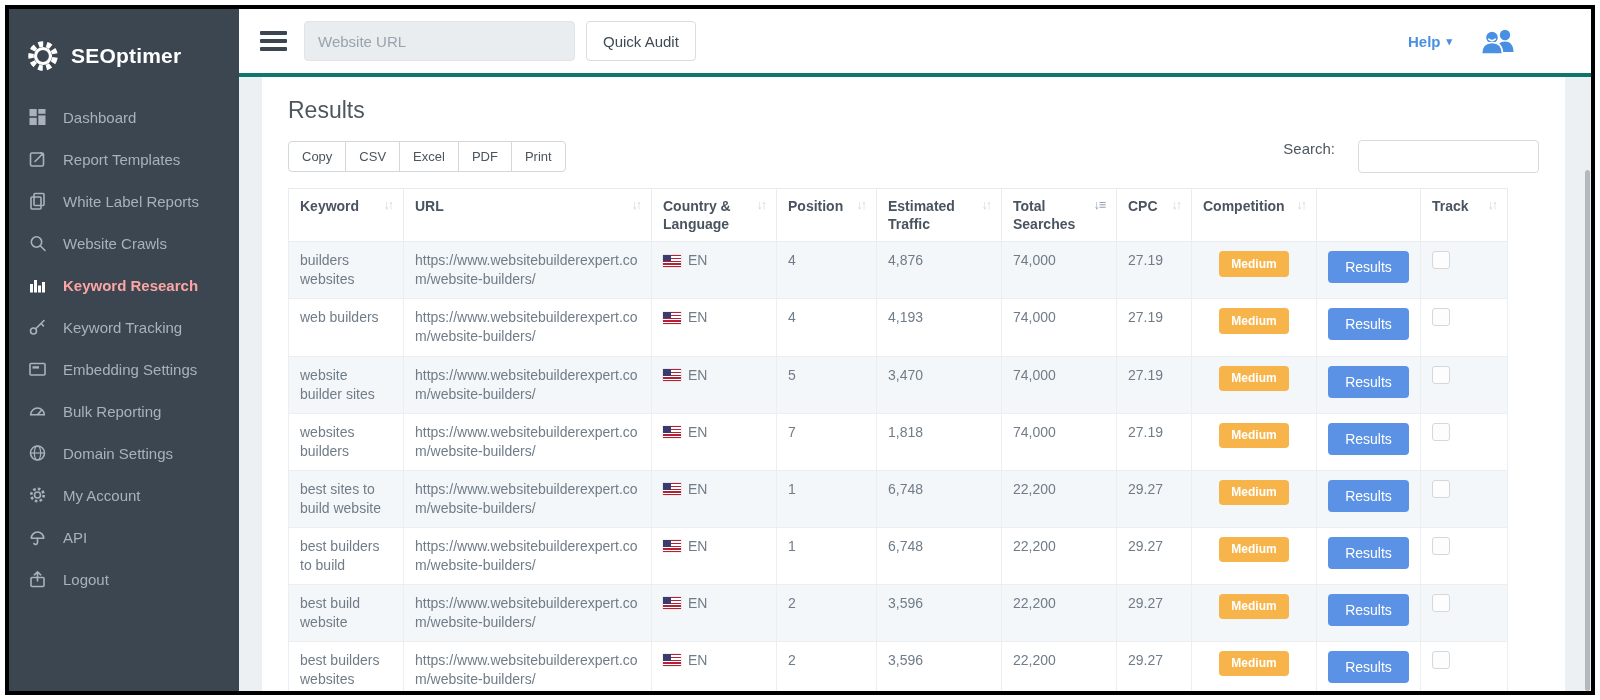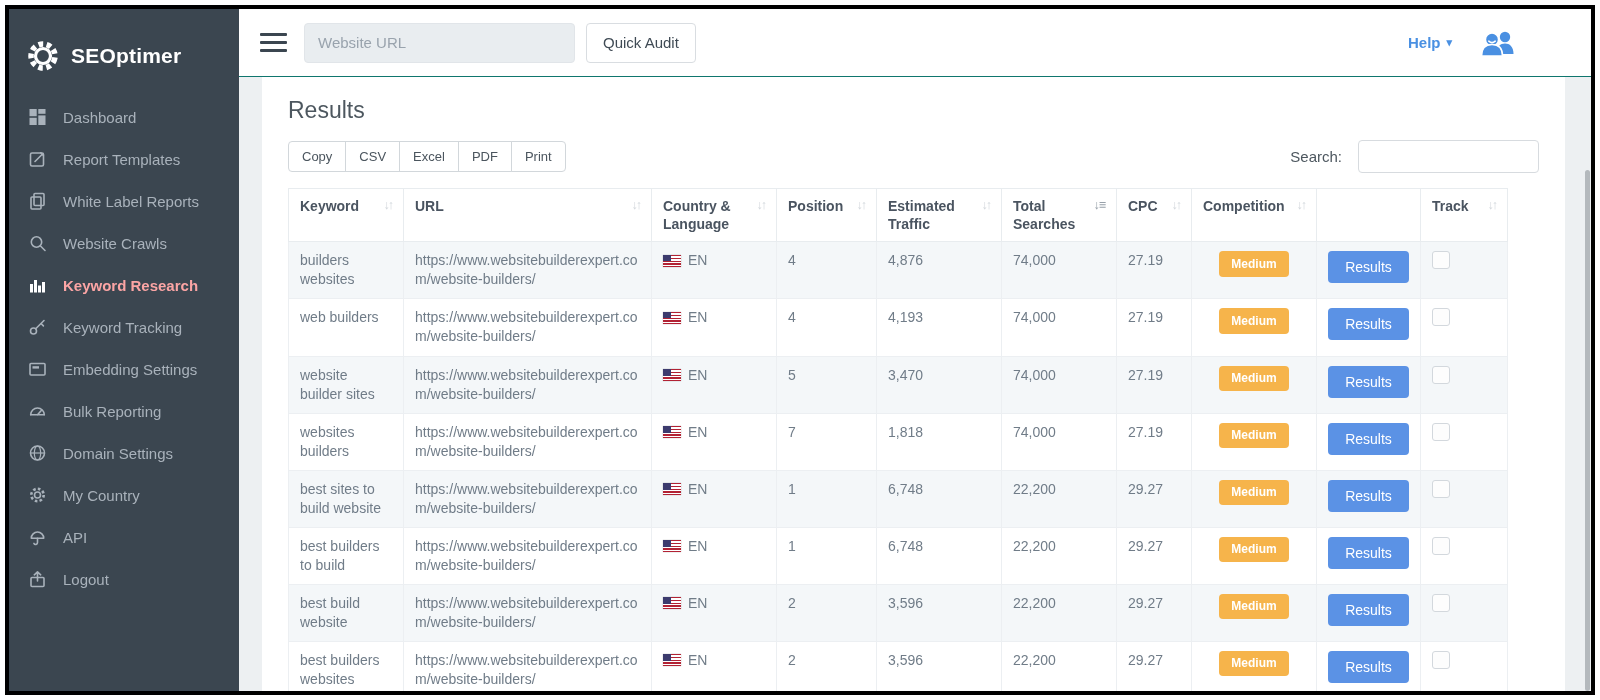"Website URL" .topbar { border-bottom: 1px solid #0f766e -> 4px solid #0f766e }
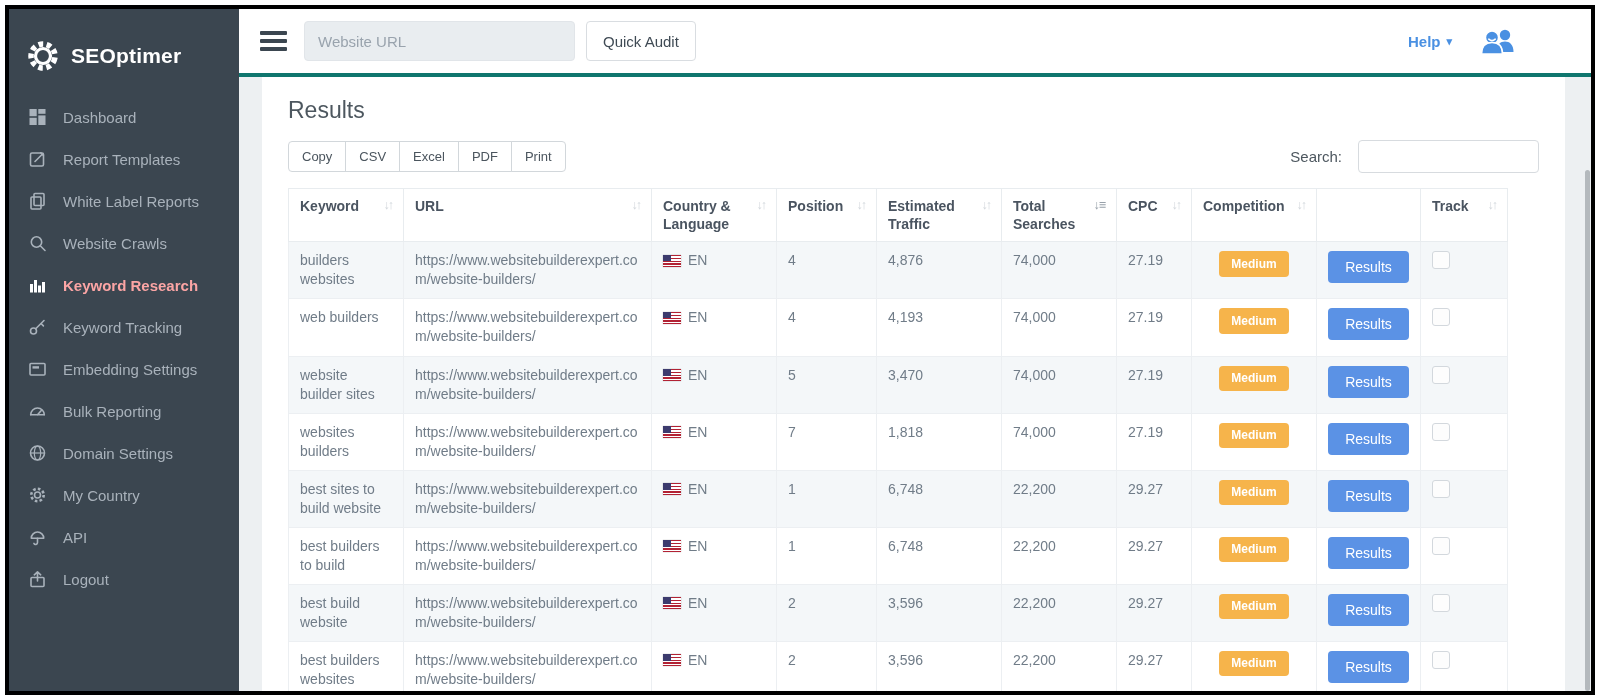"Search:" .search-box { align-items: center -> none; gap: 16px -> 23px }
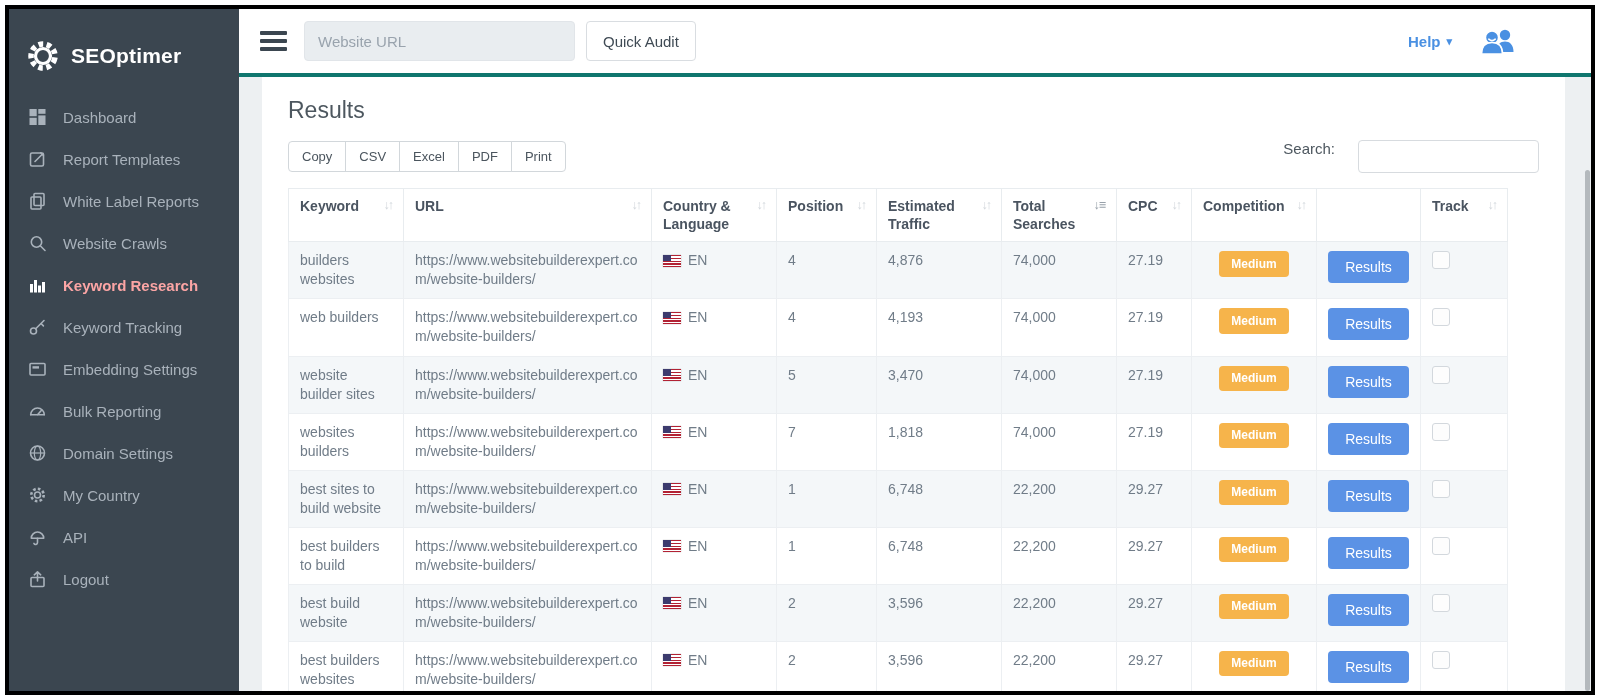"My Country" span { text: Country -> Account }
